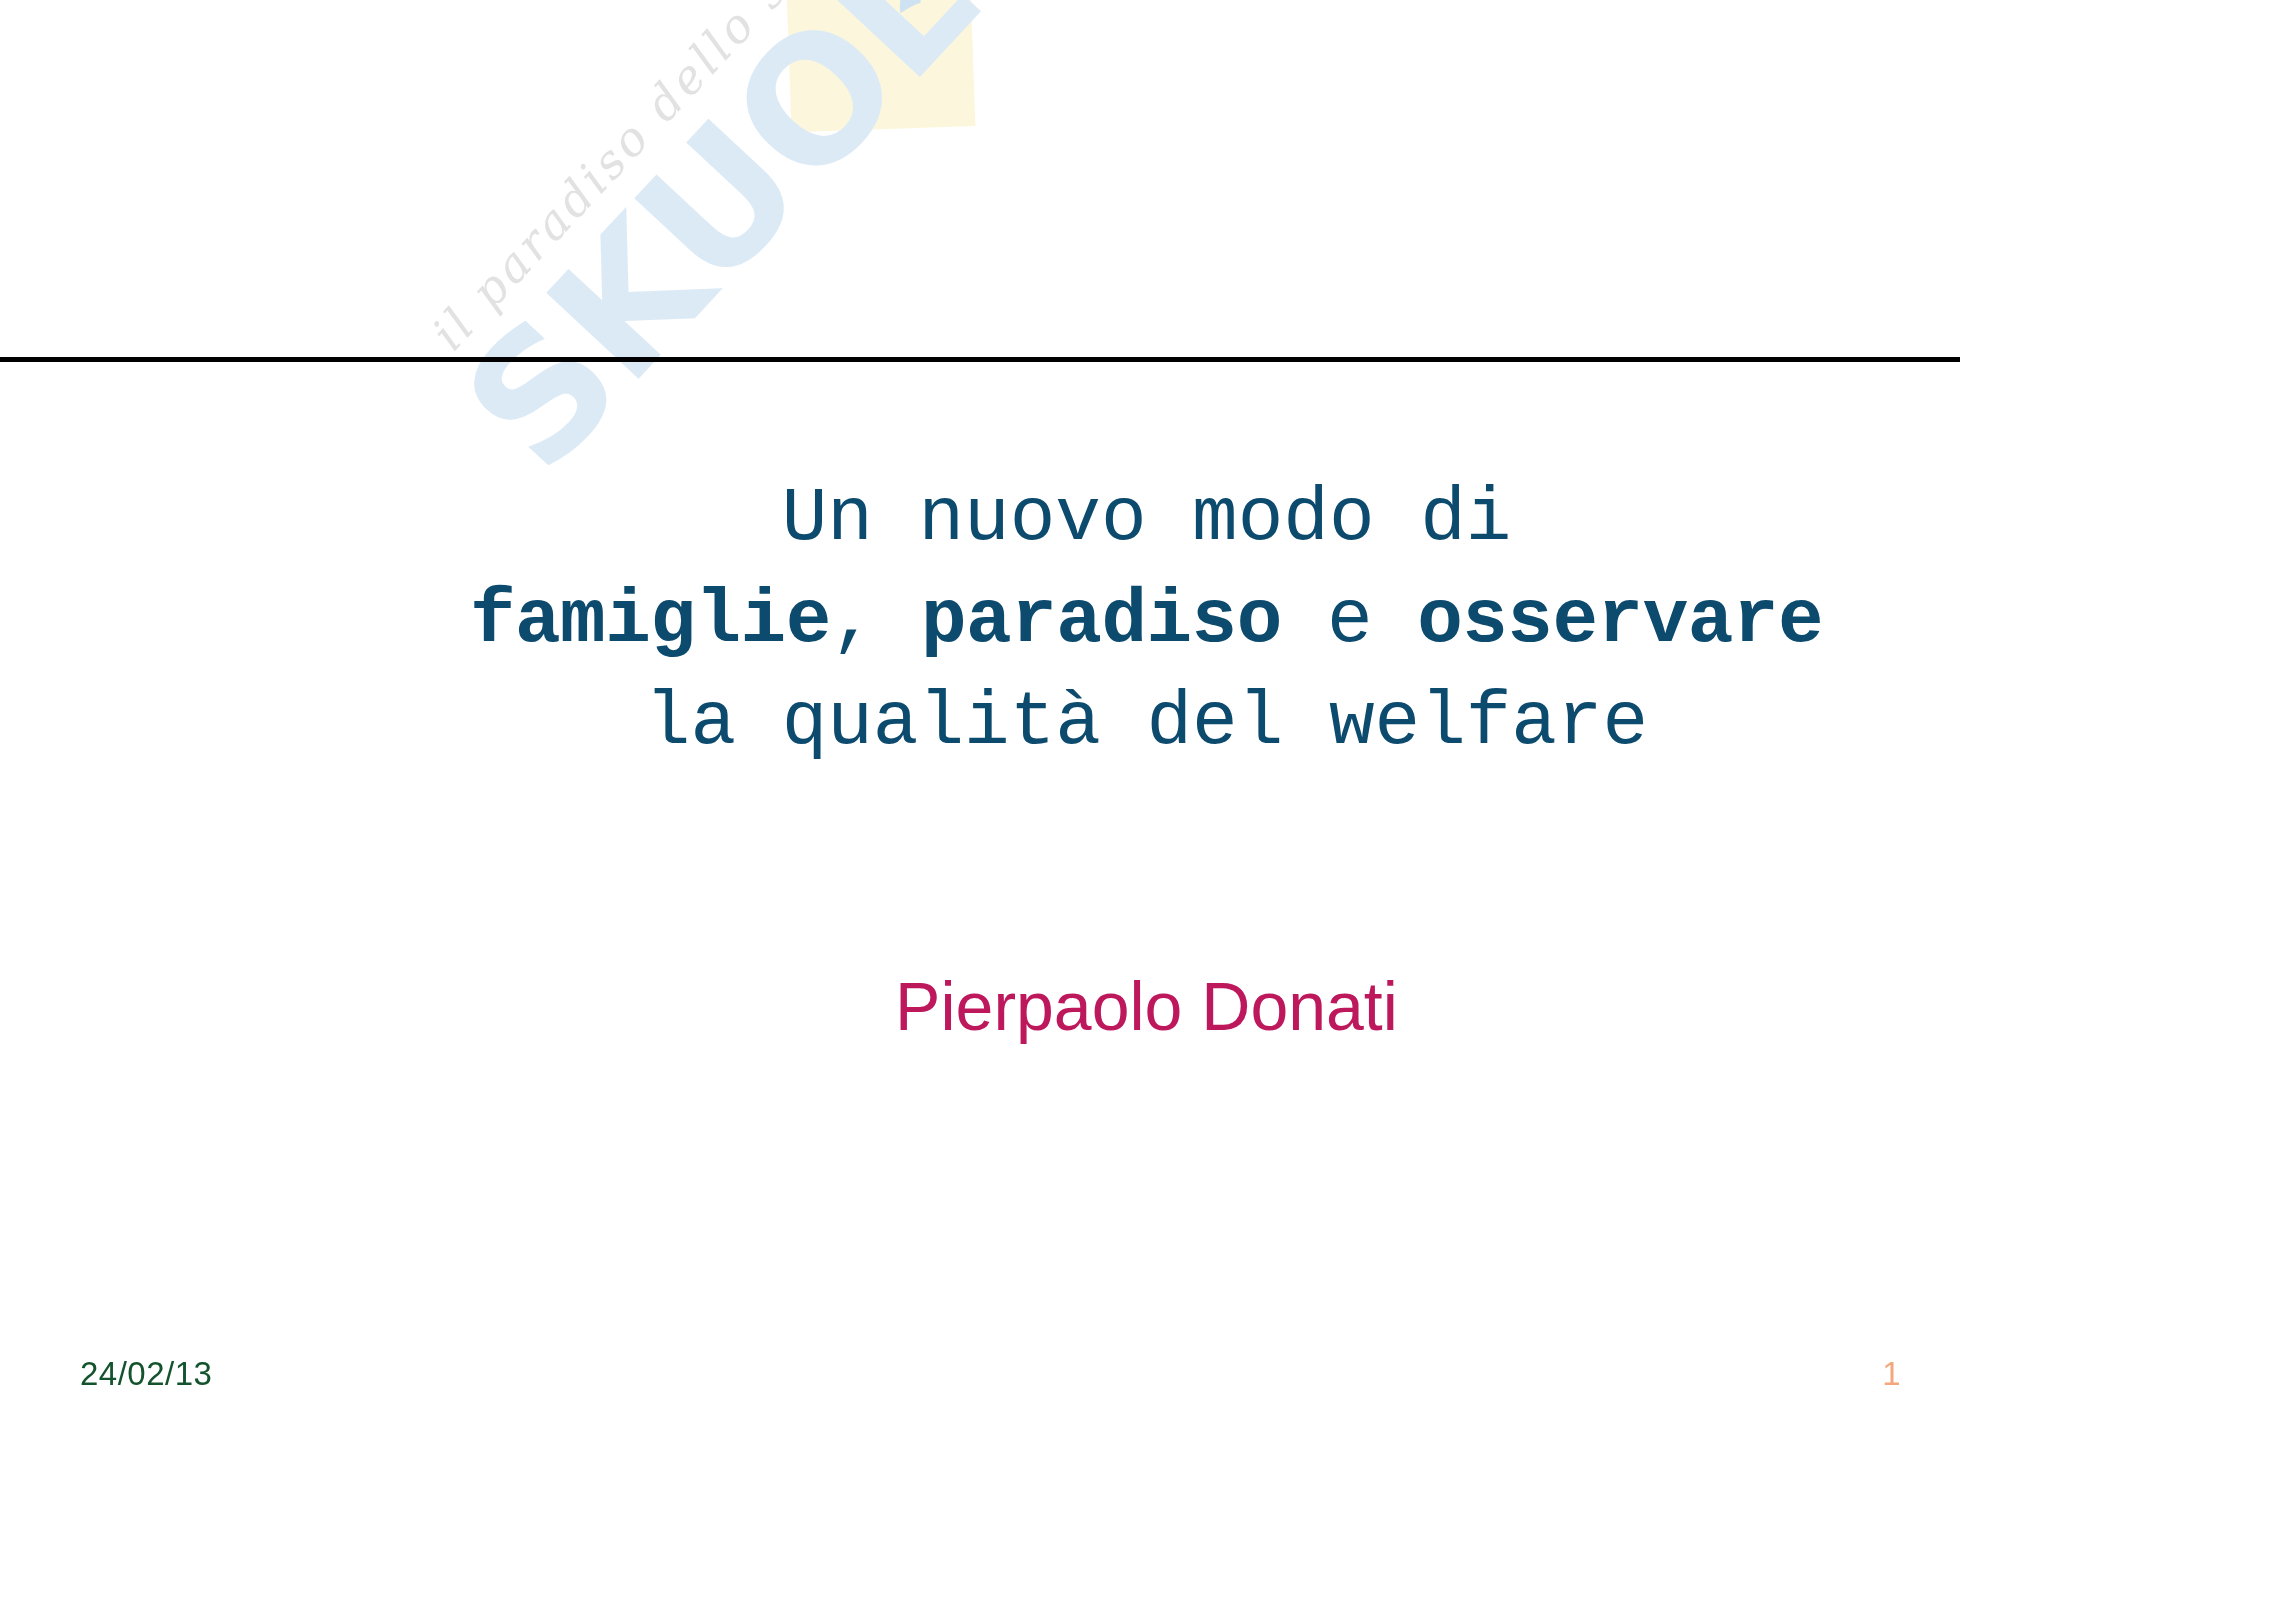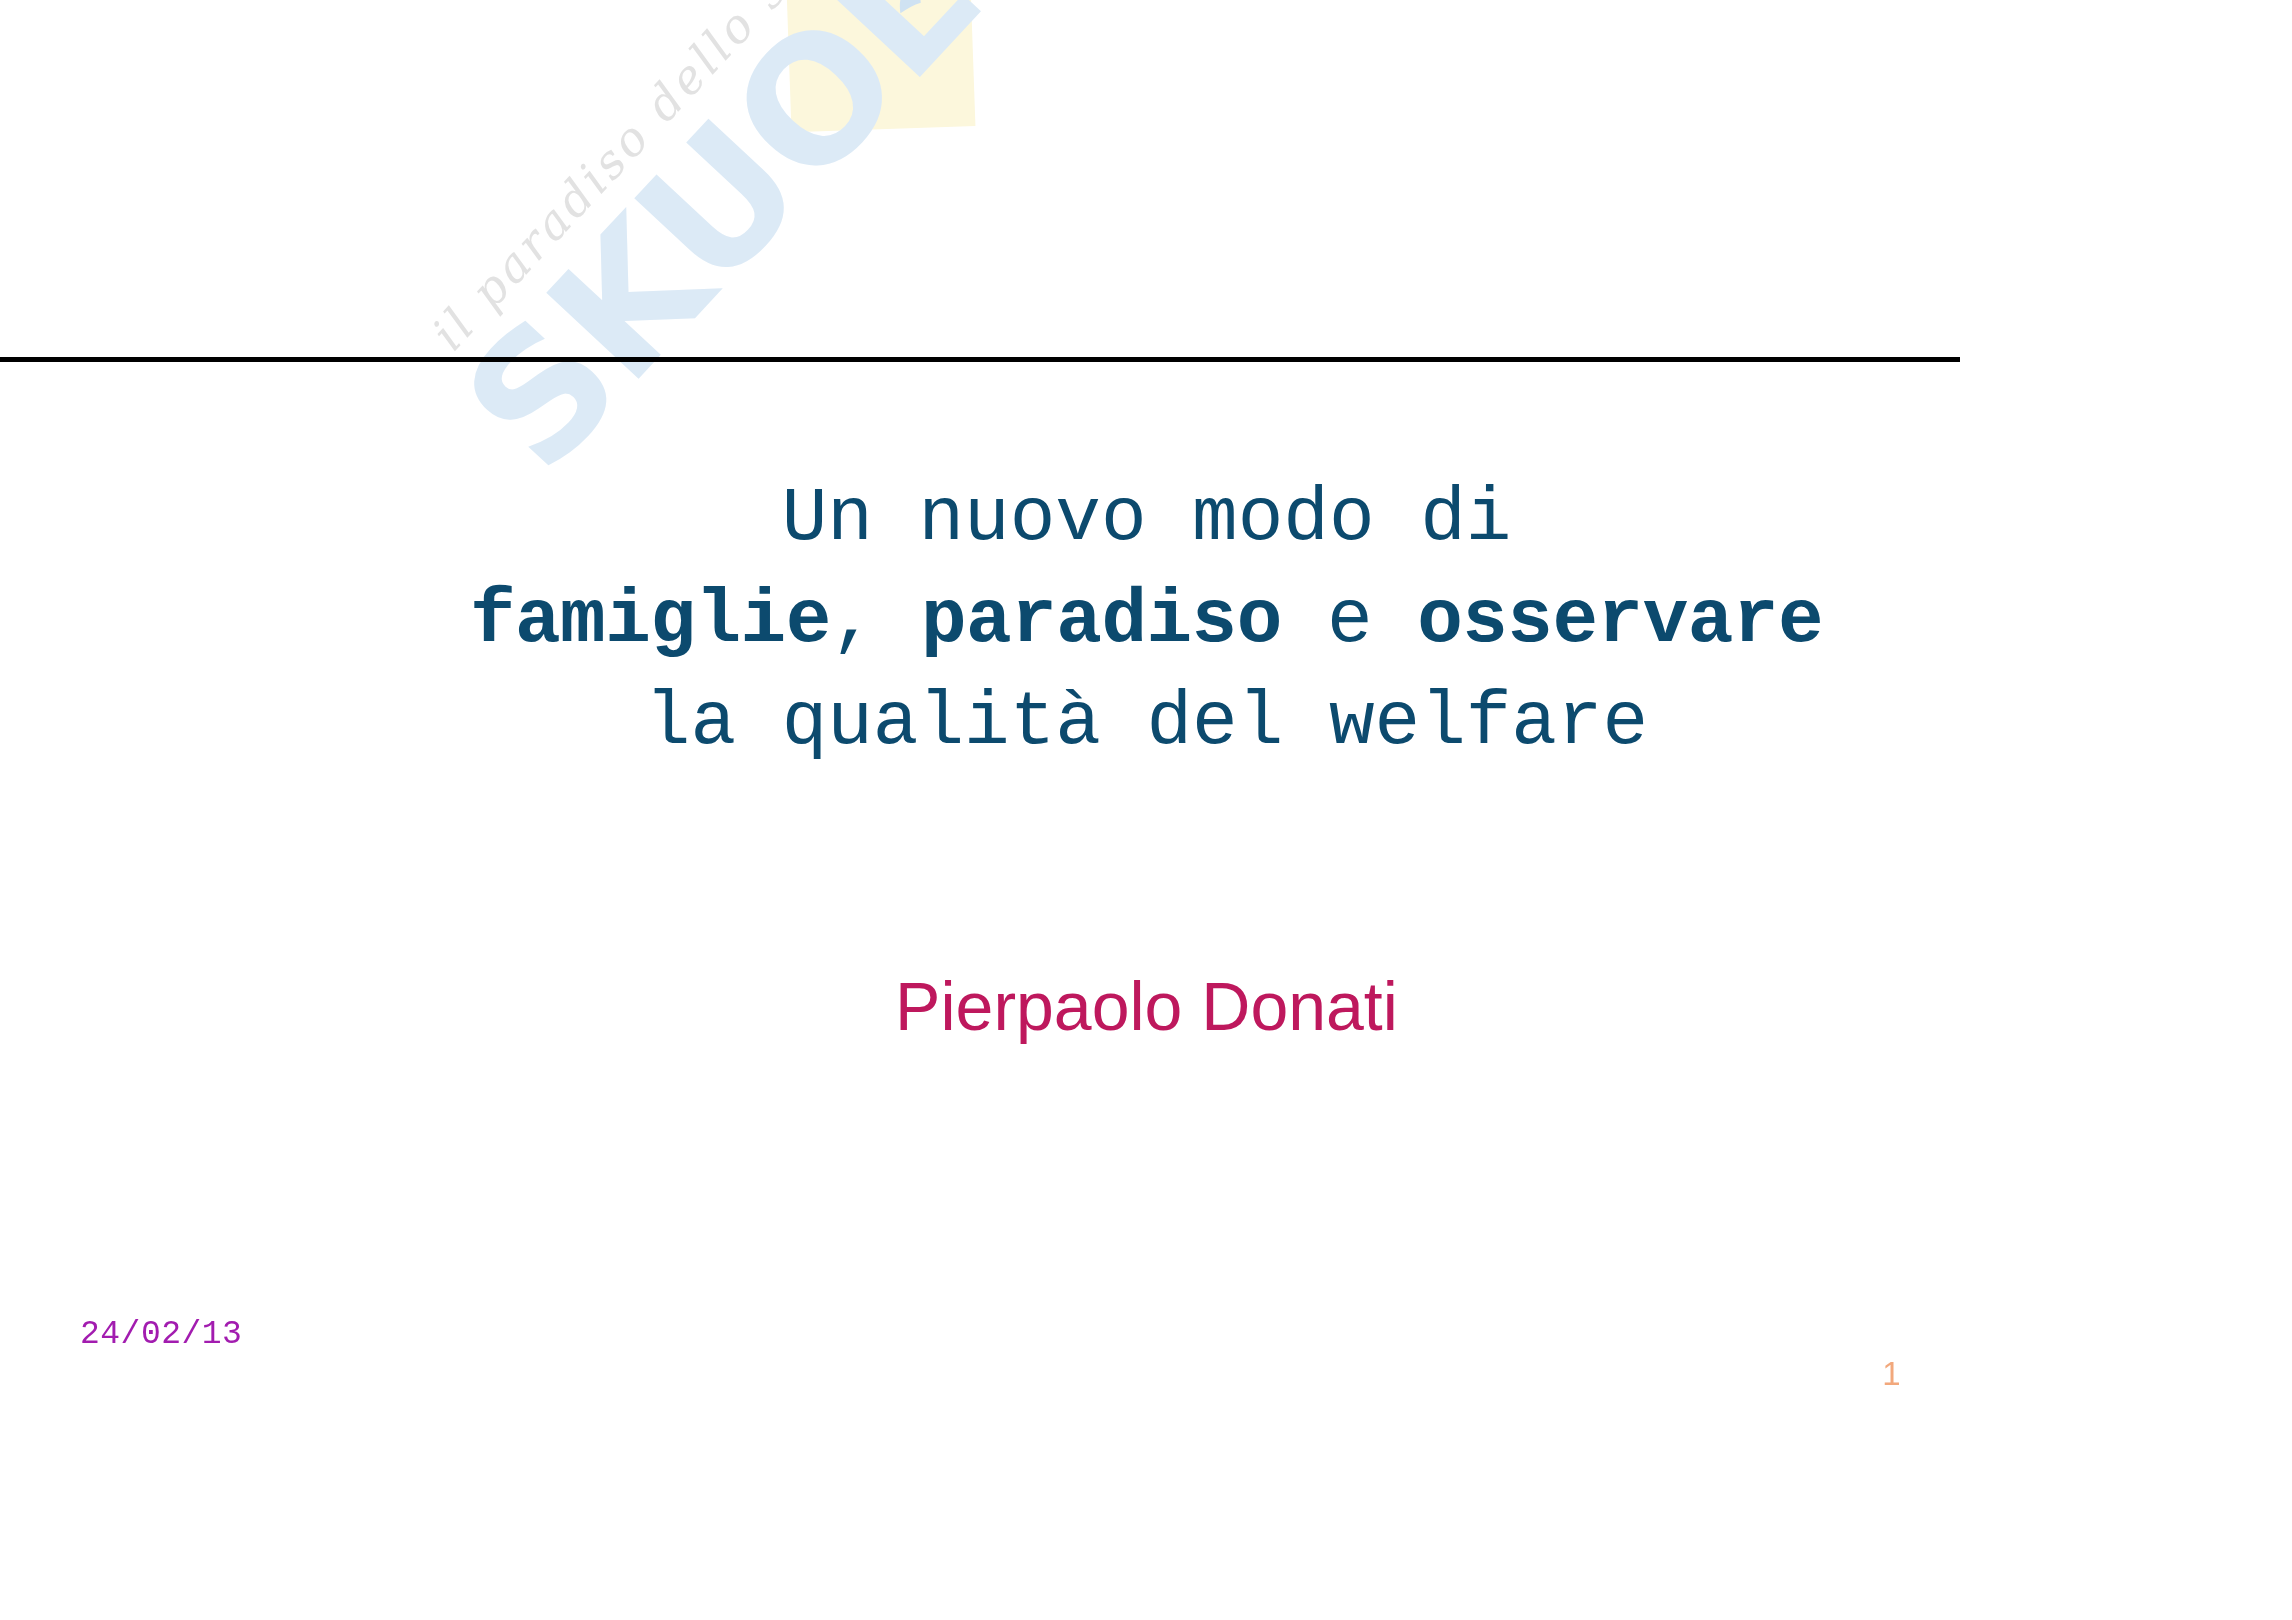"24/02/13" .footer-date { color: #a21caf -> #14532d; font-family: Liberation Mono, monospace -> Liberation Sans, sans-serif; top: 1316px -> 1355px }
